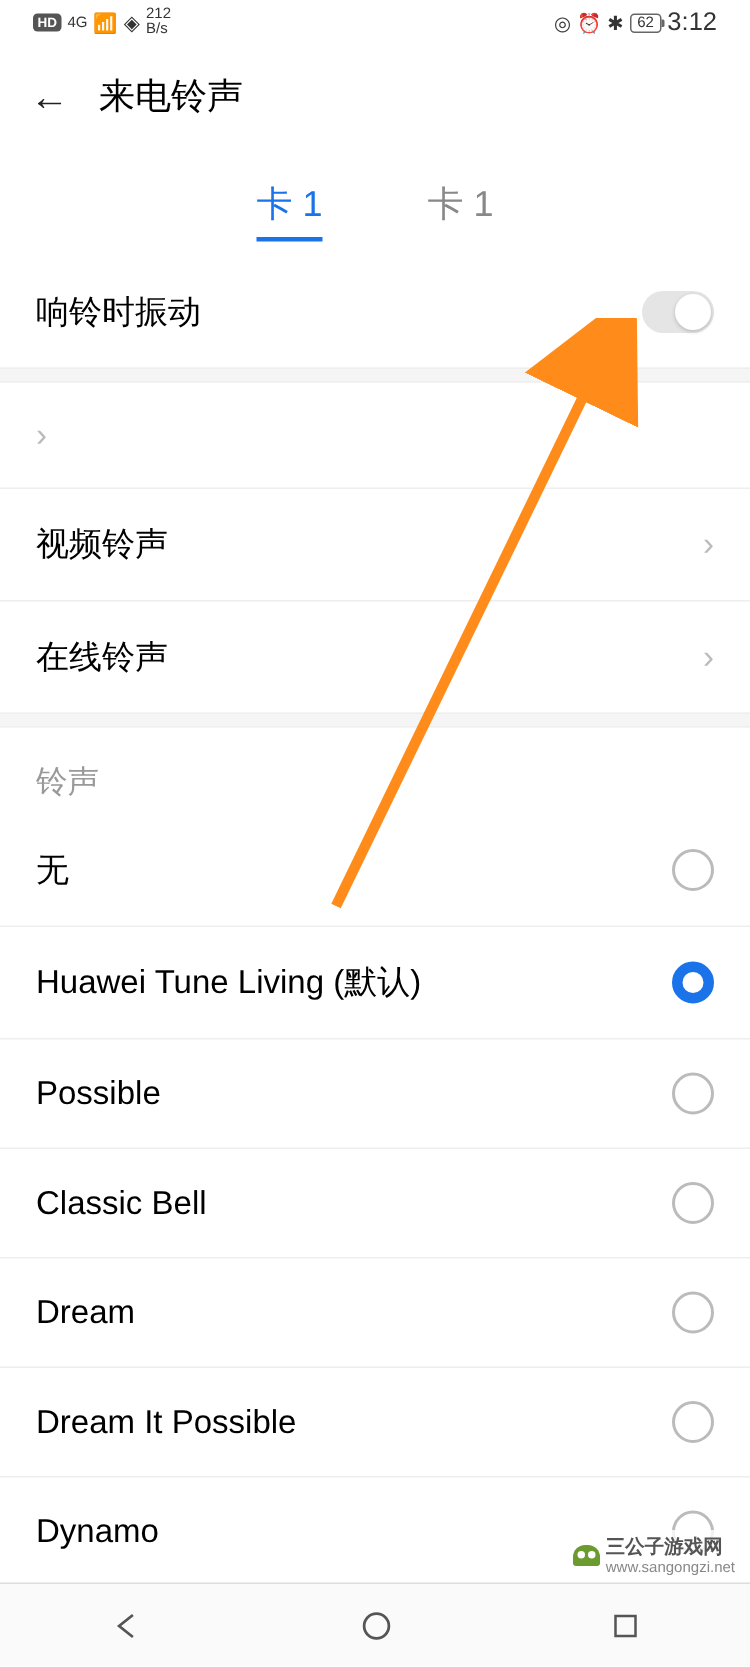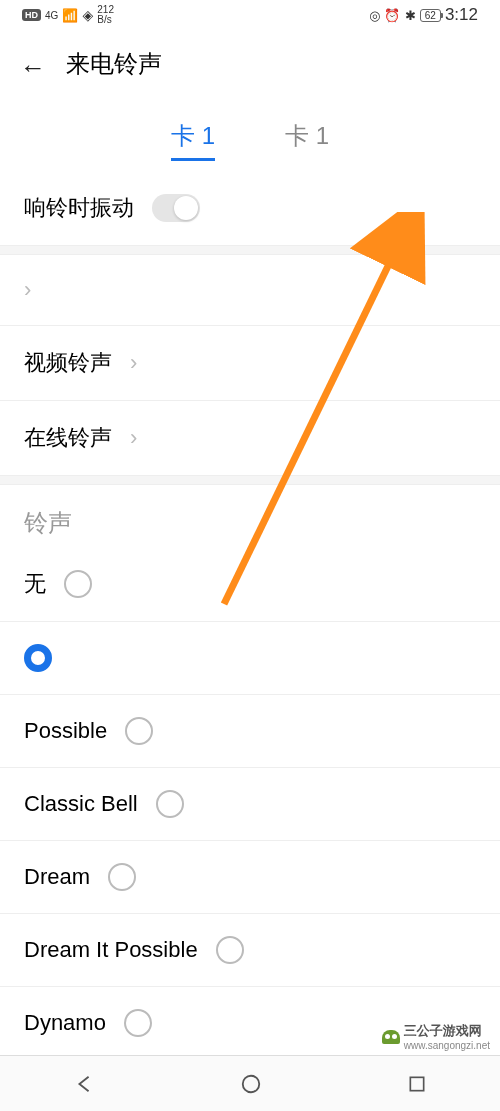"响铃时振动" .row { justify-content: none -> space-between }
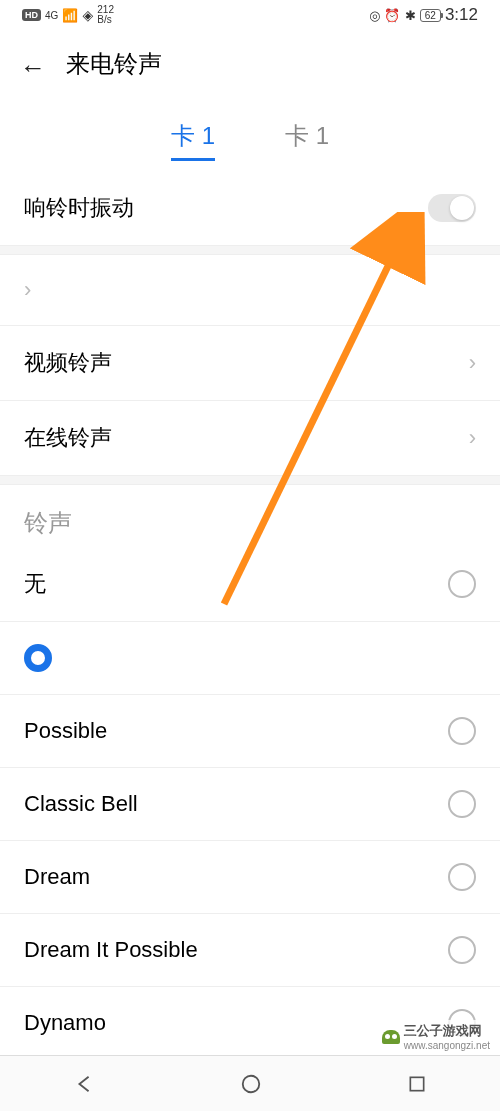"铃声" .section-label { font-size: 24px -> 21px }
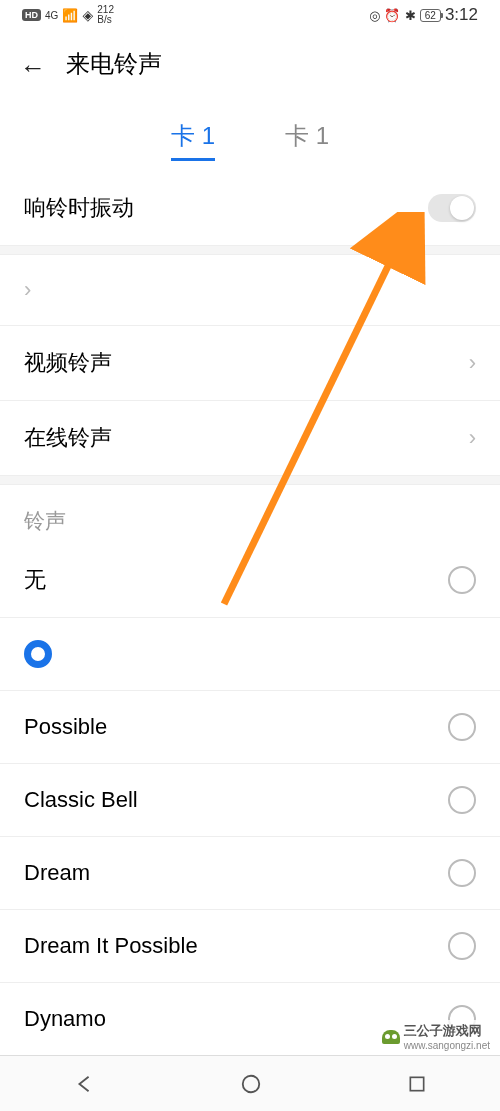"Huawei Tune Living (默认)" span { html: none -> <span>Huawei Tune Living (默认)</span> }
